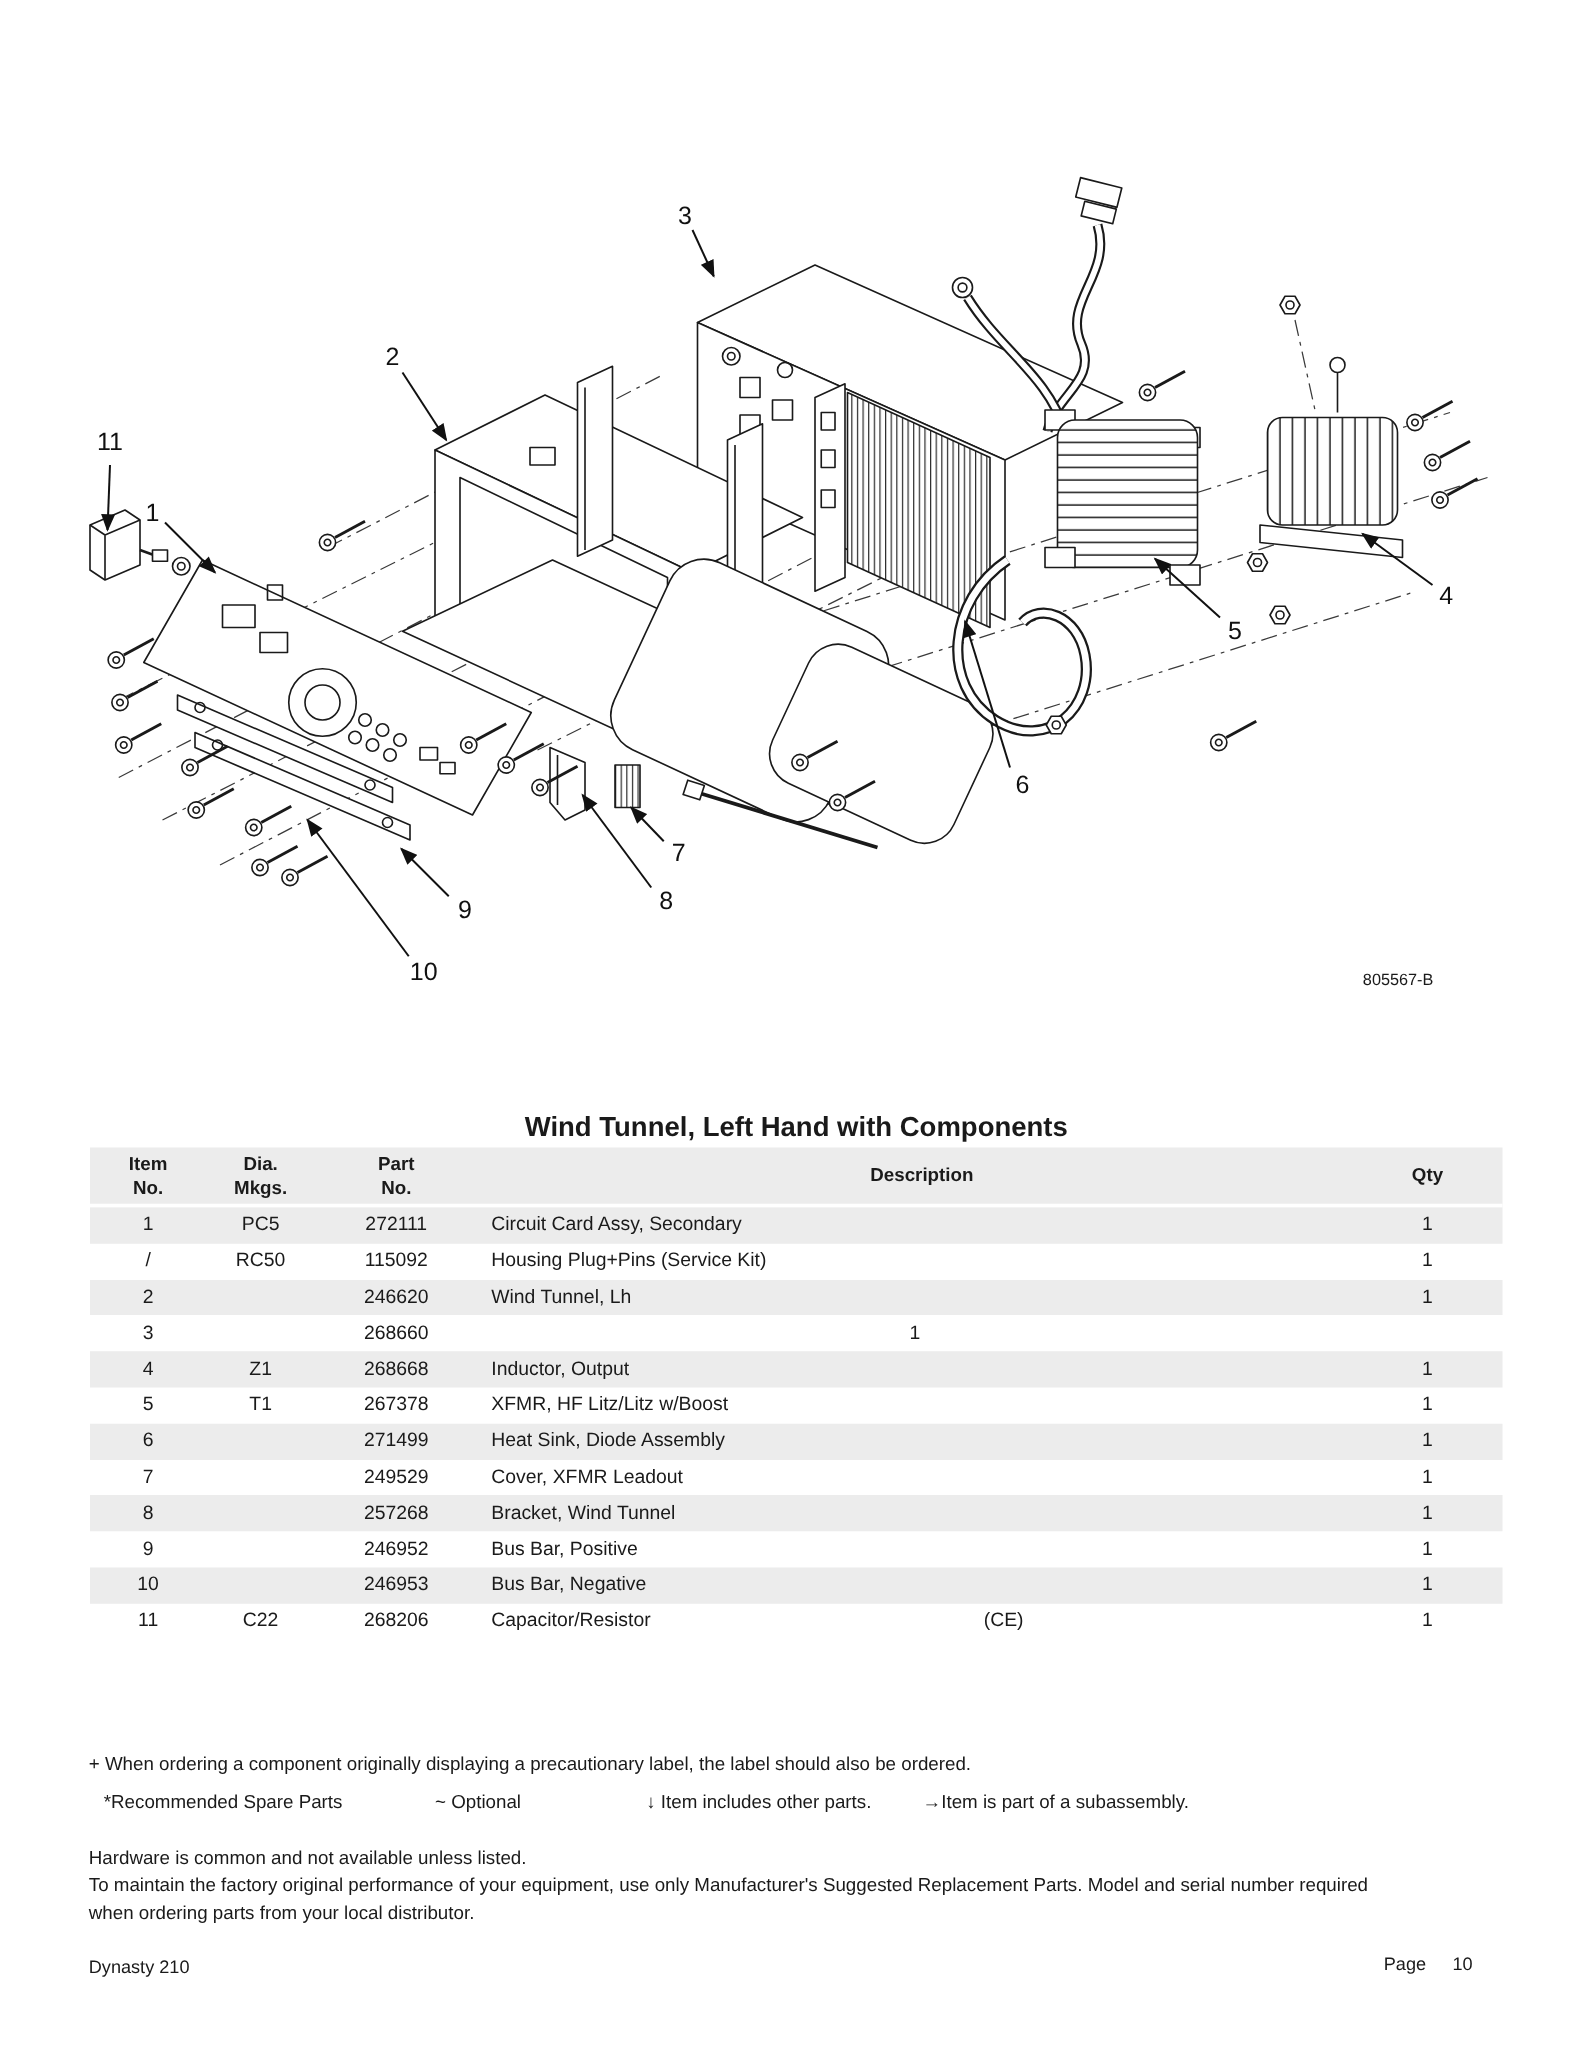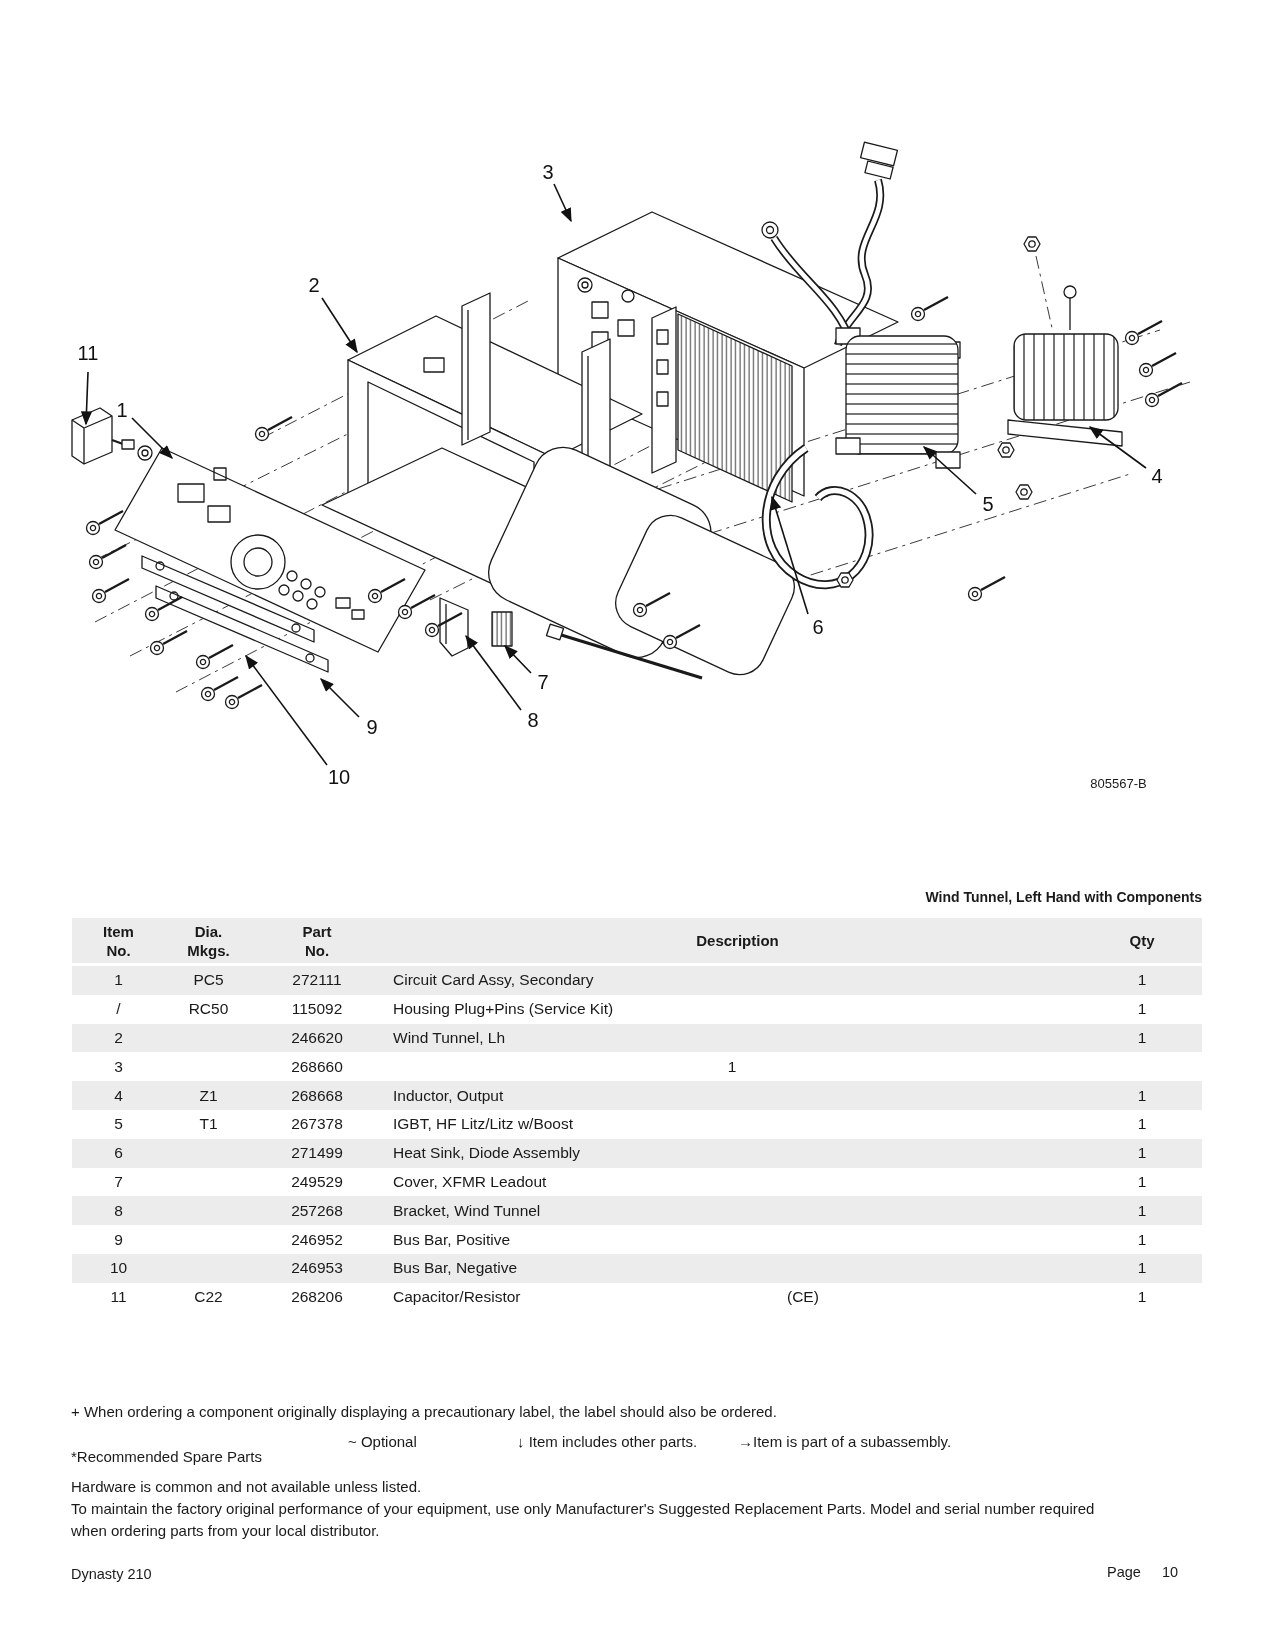"Wind Tunnel, Left Hand with" .tbl-title { font-size: 14px -> 22px; text-align: right -> center }
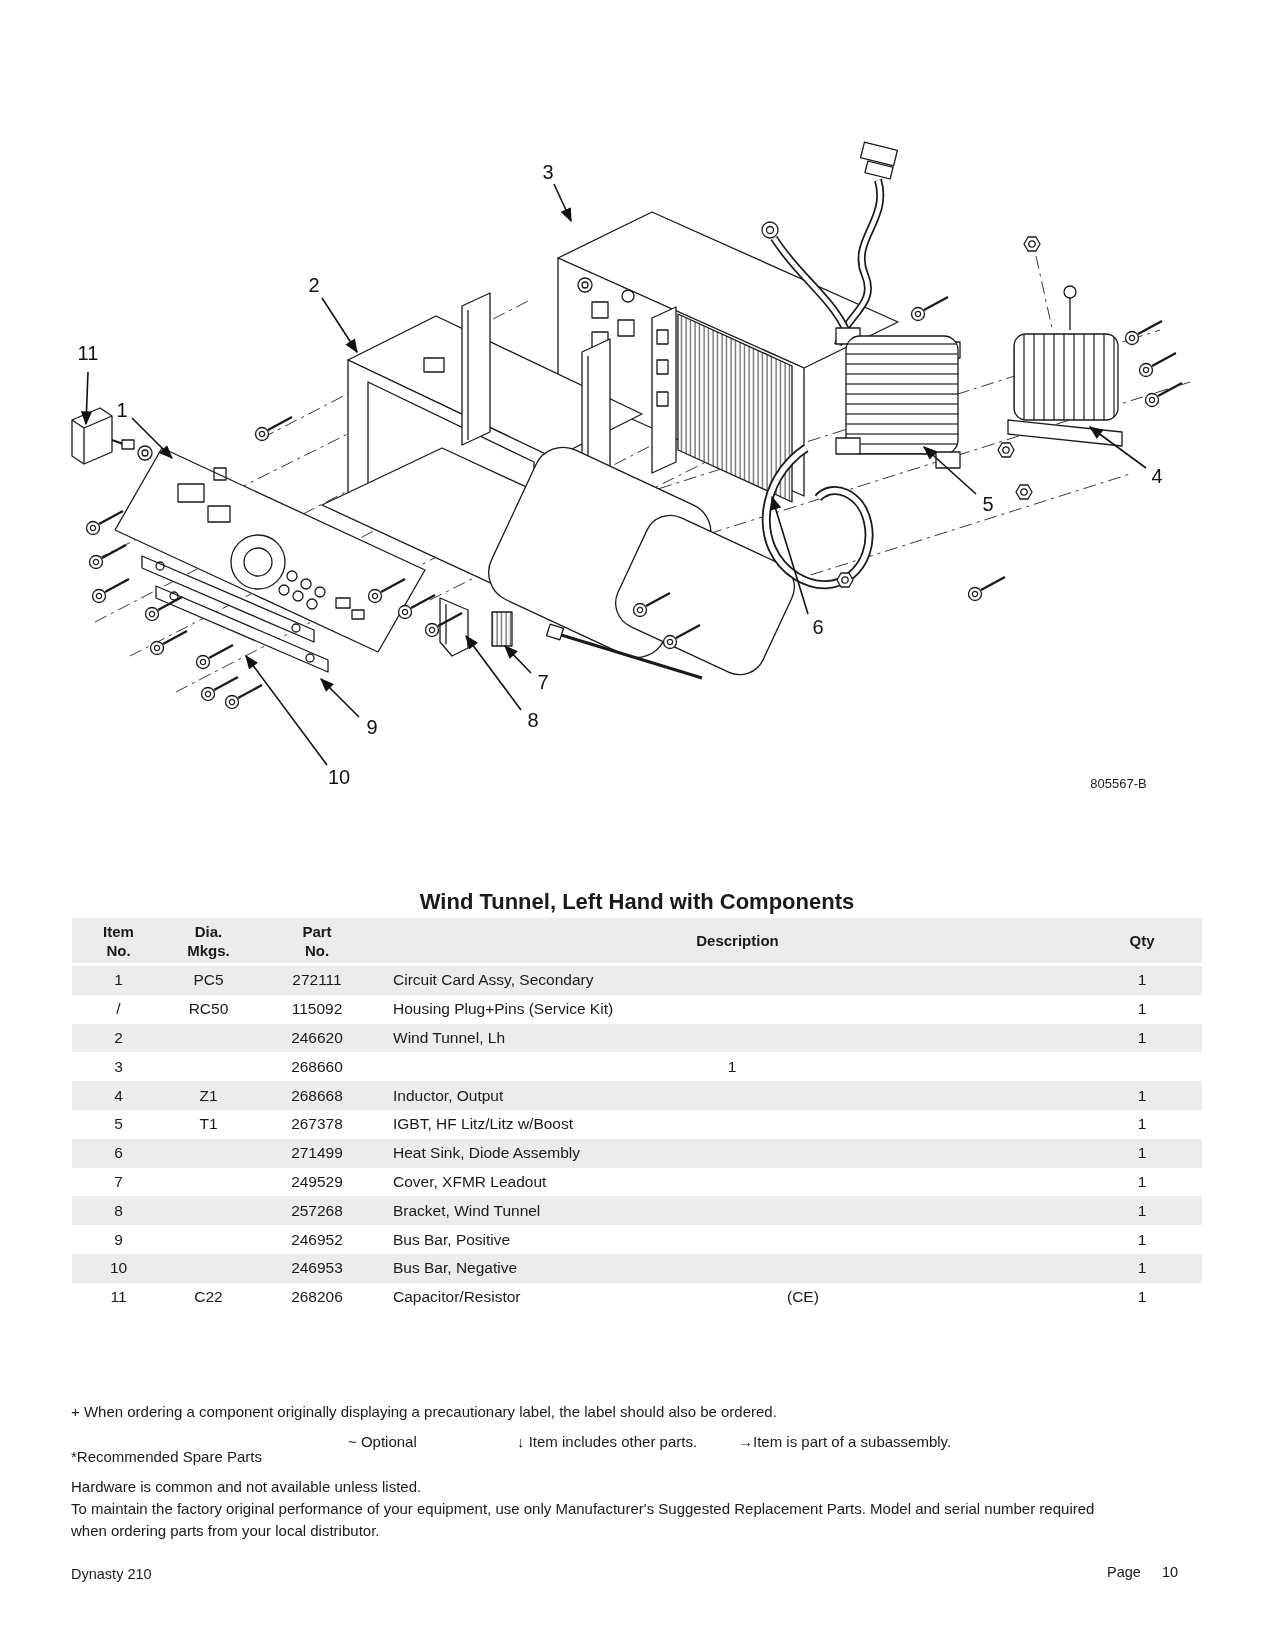"IGBT, HF Litz/Litz w/Boost" span { text: IGBT -> XFMR }
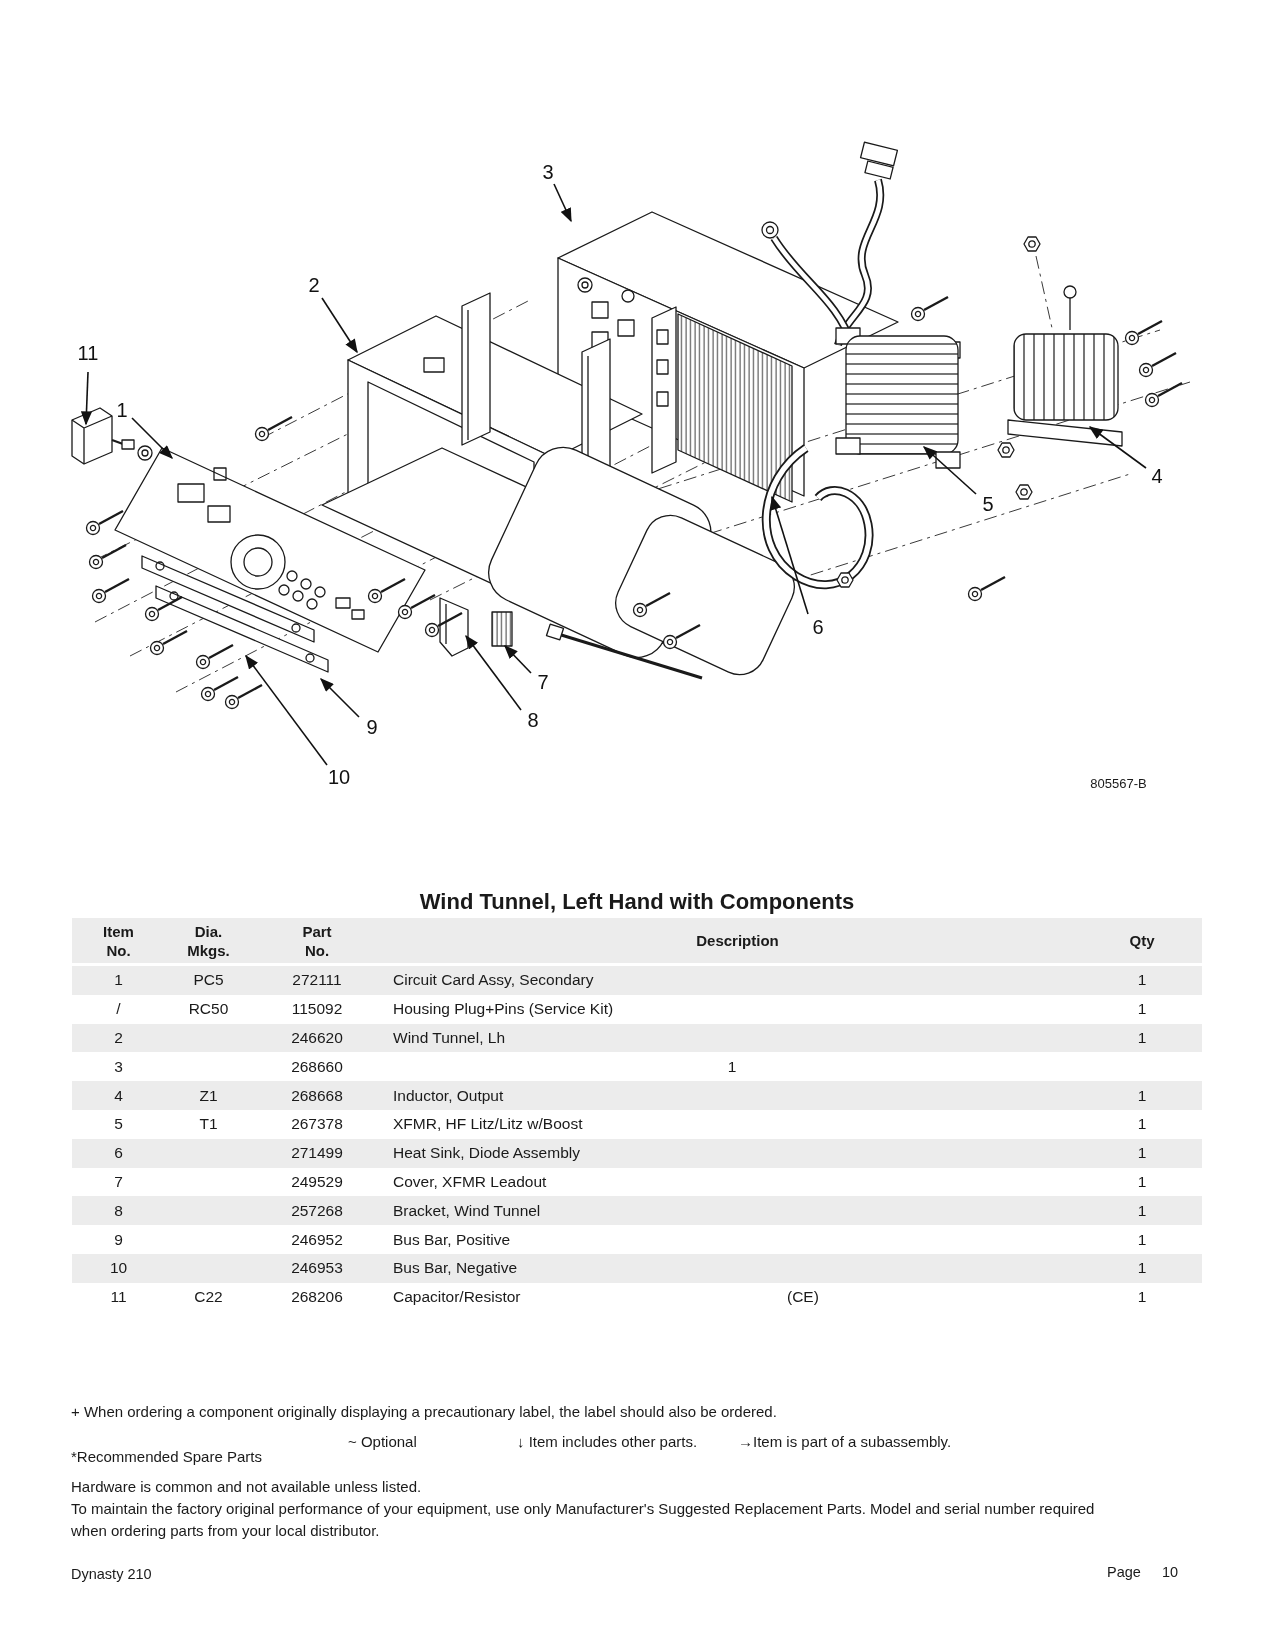"*Recommended Spare Parts" .s0 { left: 0 -> 12px; margin-top: 15px -> none }
